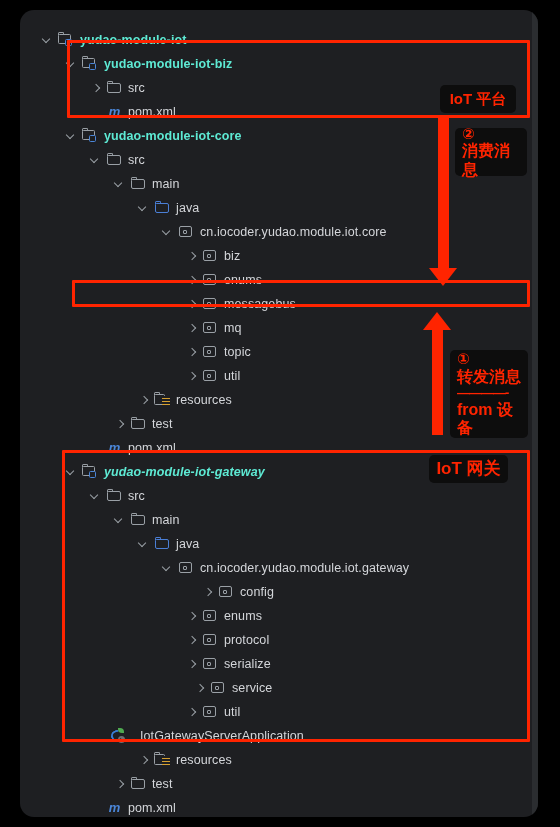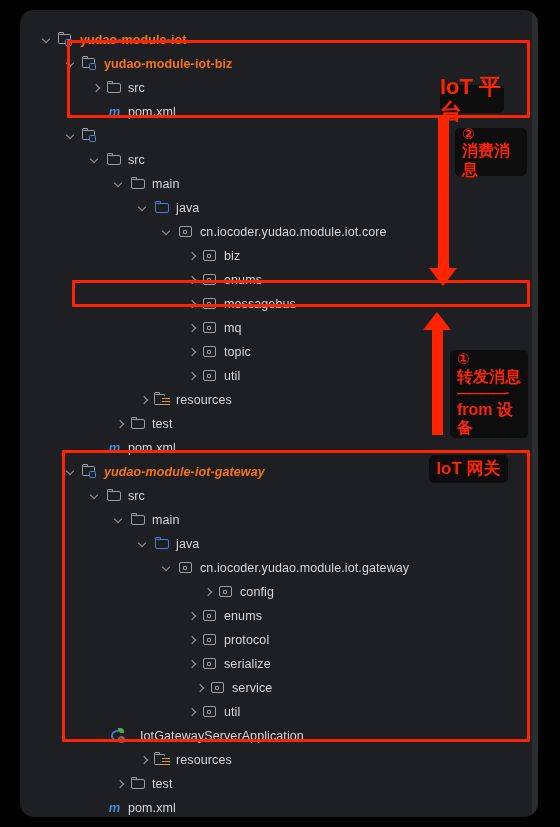"yudao-module-iot" .label.bold { color: #f97316 -> #5eead4 }
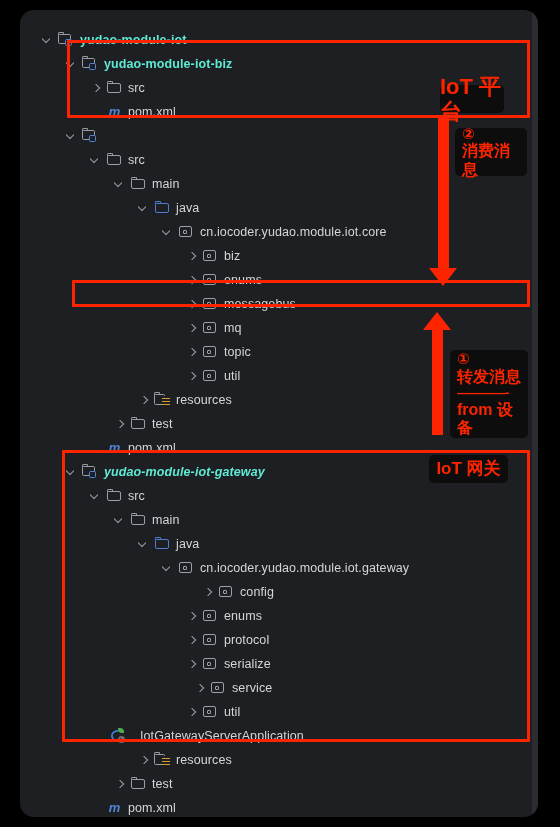"IoT 平台" div.anno-tag { font-size: 22px -> 15px; width: 64px -> 76px }
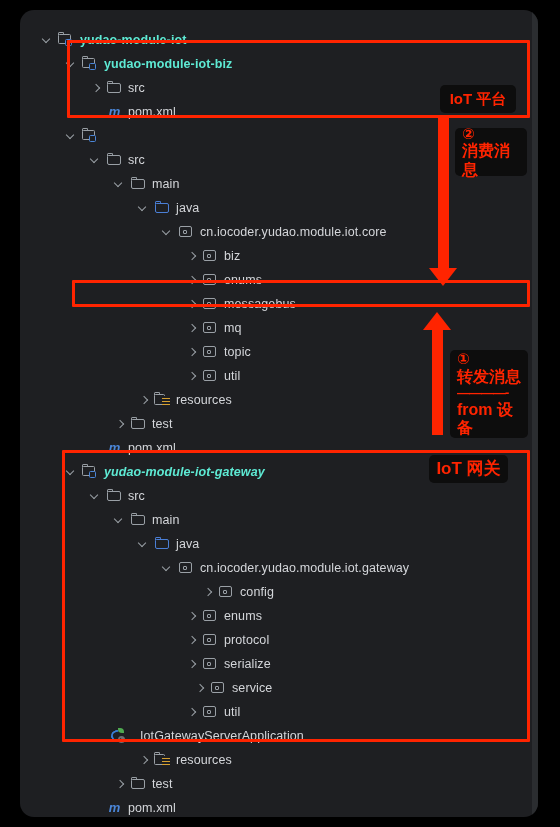"yudao-module-iot-core" span.label { html: none -> <span>yudao-module-iot-core</span> }
